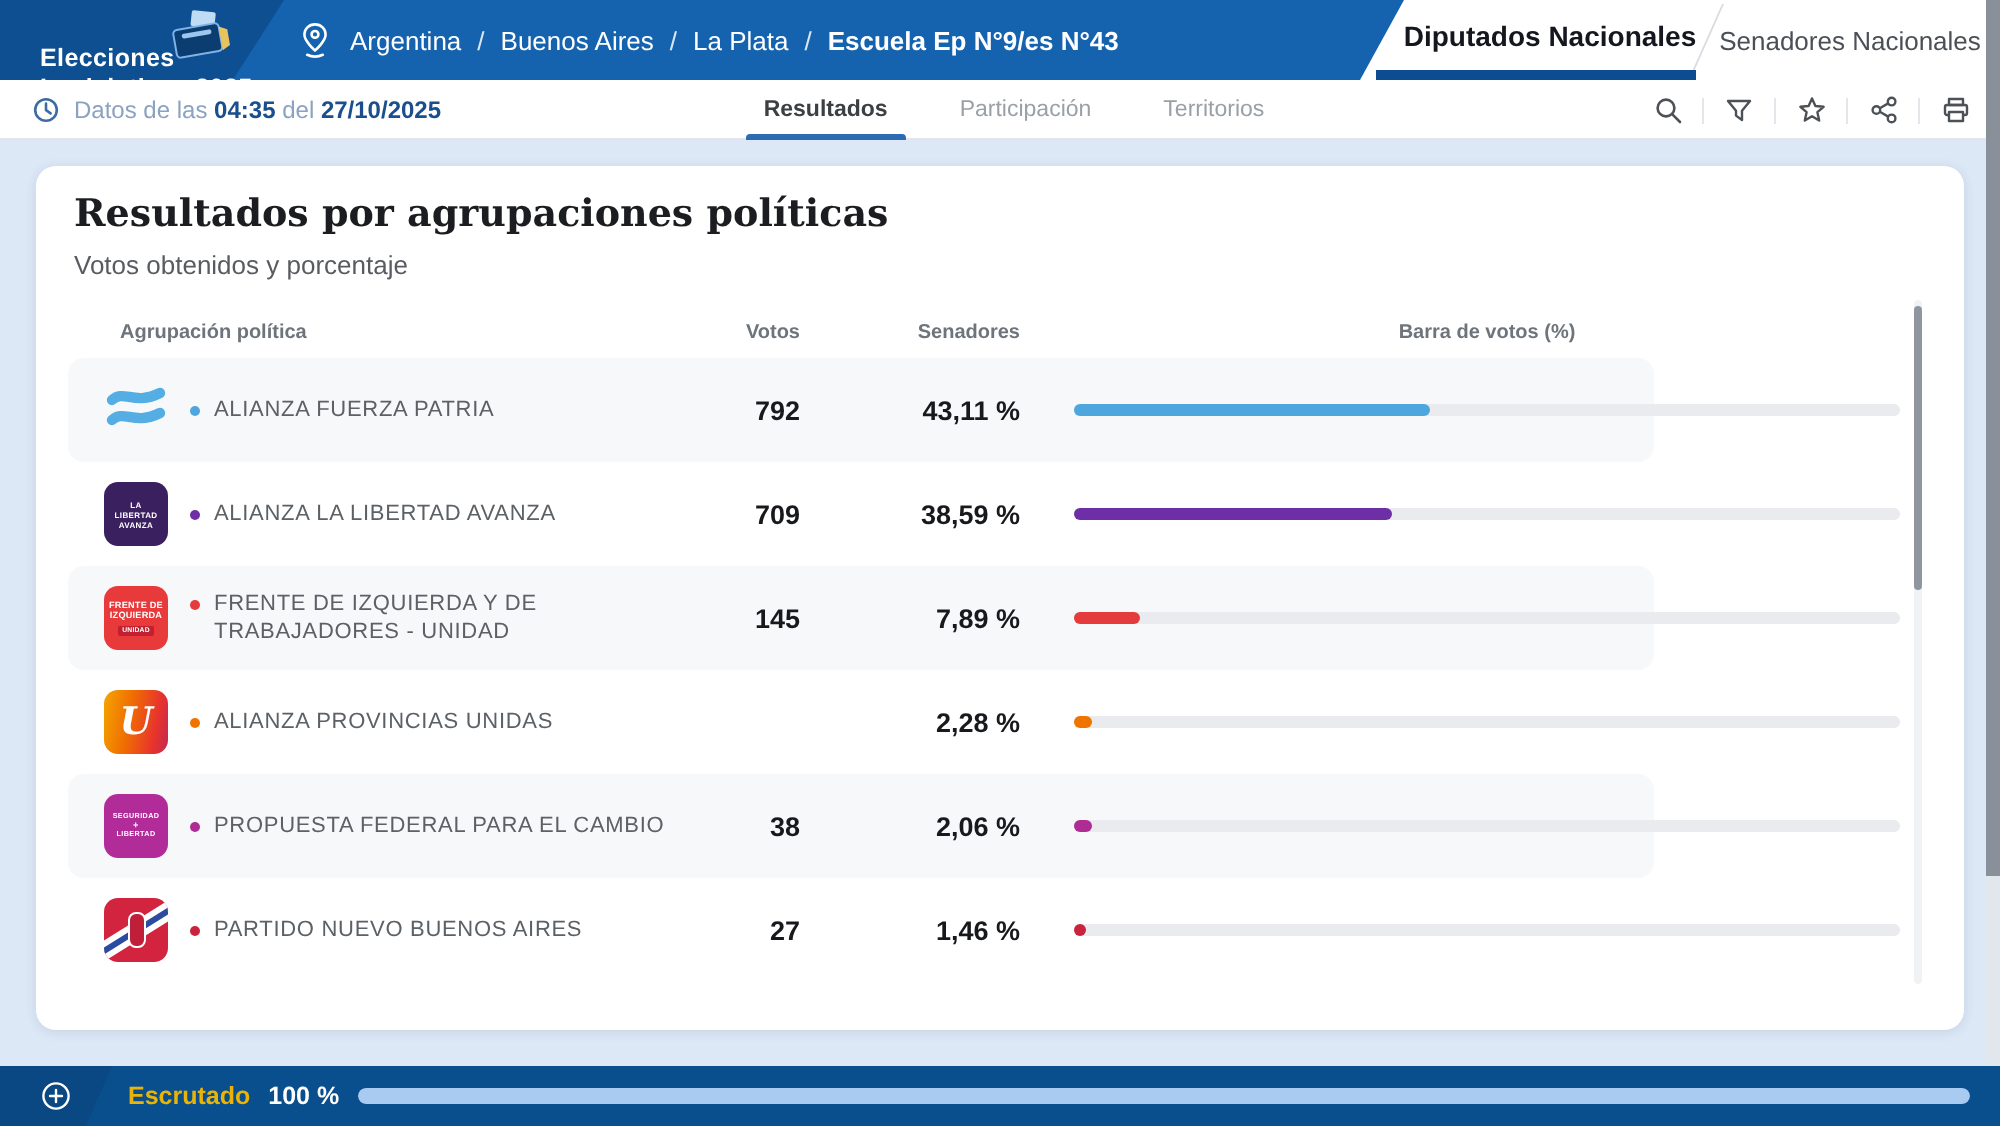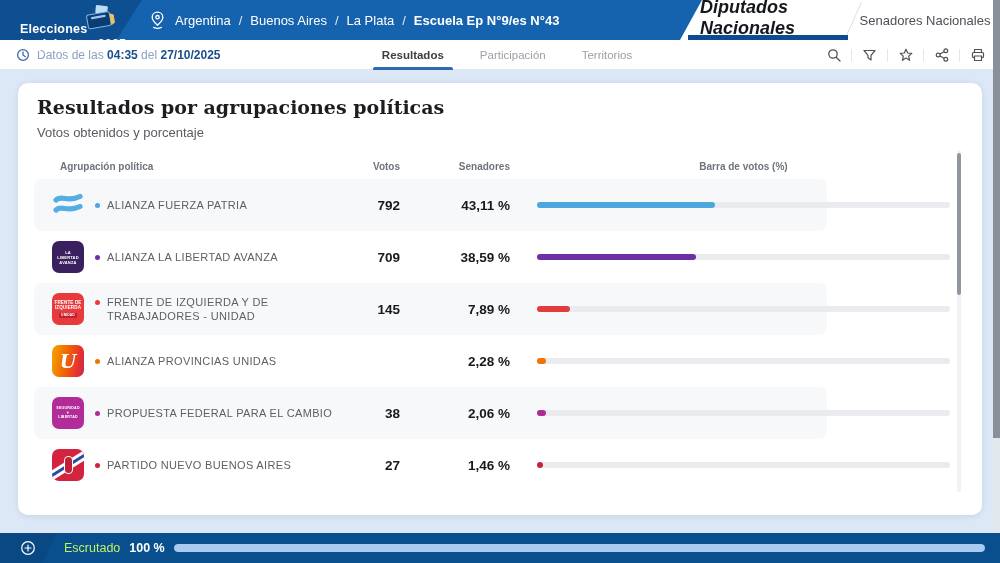"Diputados Nacionales" .tab-dip { font-size: 18px -> 14px; font-style: italic -> none }
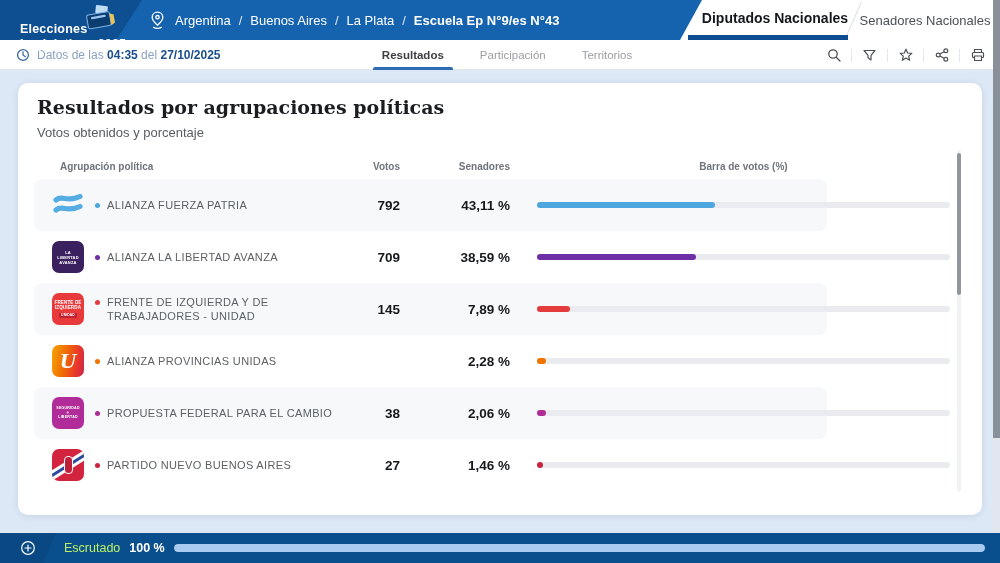"Escrutado" .f-label { color: #bef264 -> #eab308; font-weight: 400 -> 700 }
